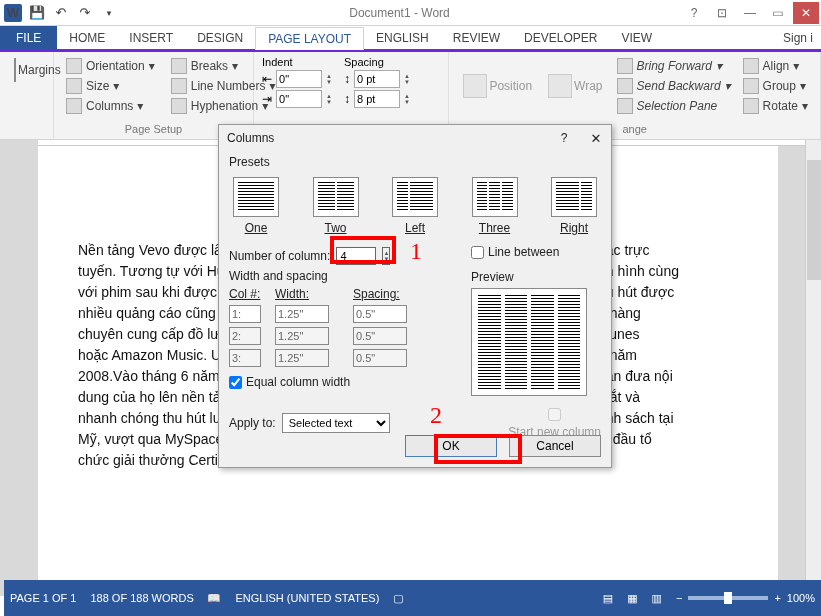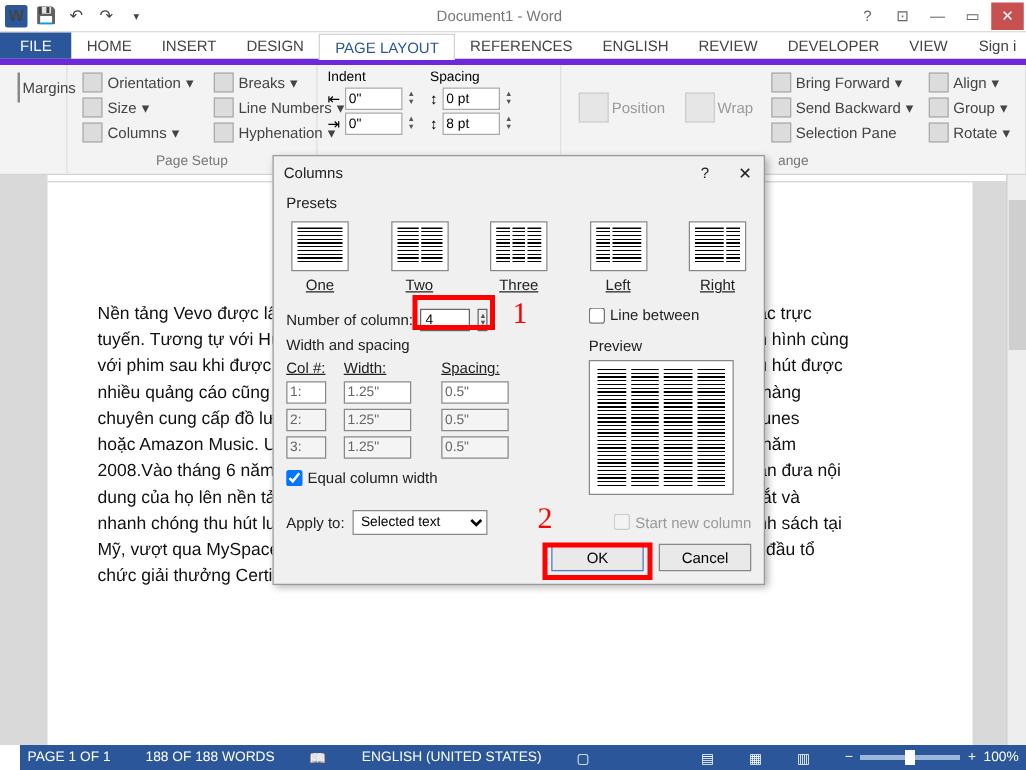"FILE" .tabs { border-bottom: 5px solid #6d28d9 -> 3px solid #6d28d9 }
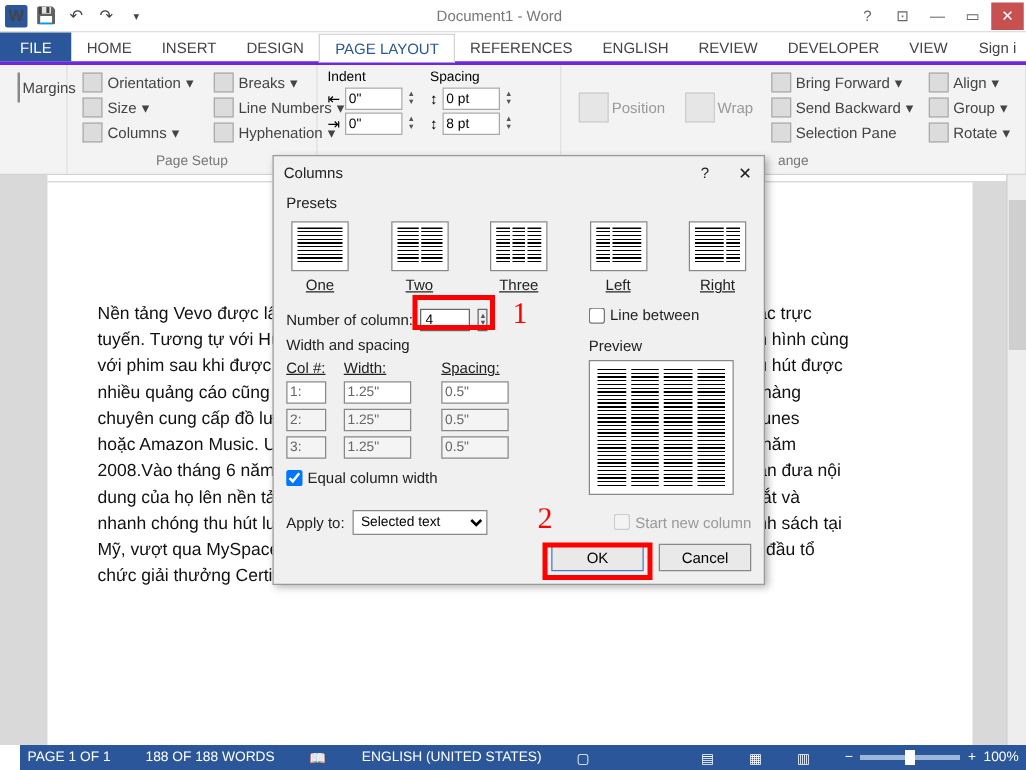"REFERENCES" div.tab { html: <div>REFERENCES</div> -> none }
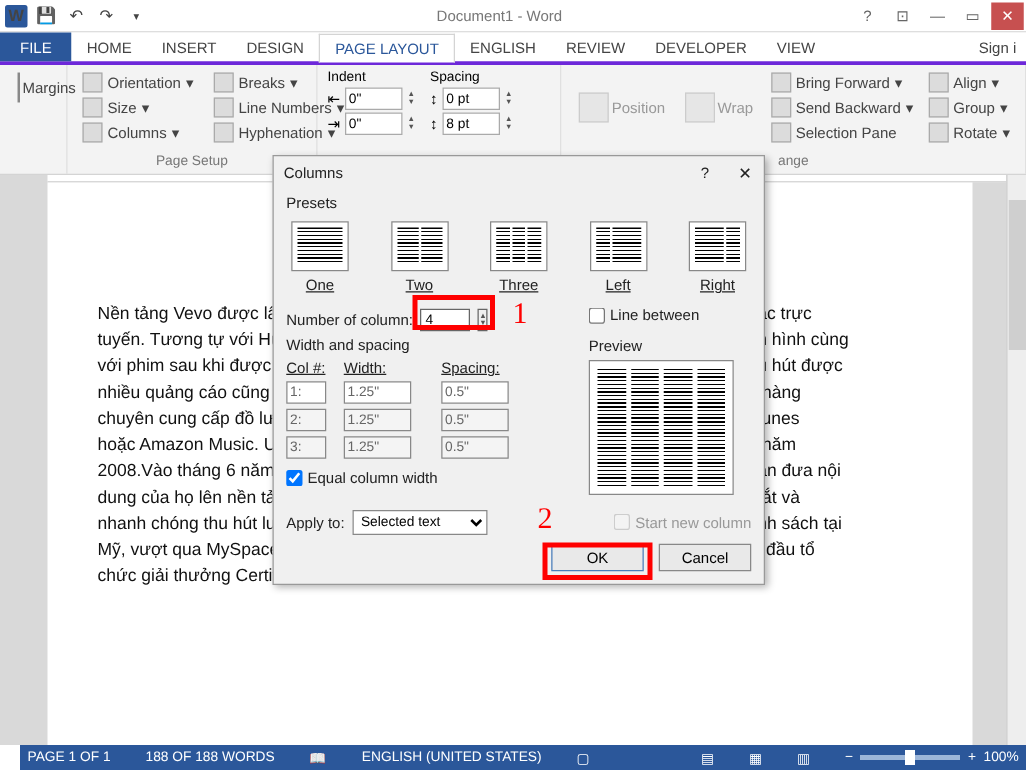"Bring Forward" div { font-style: none -> italic }
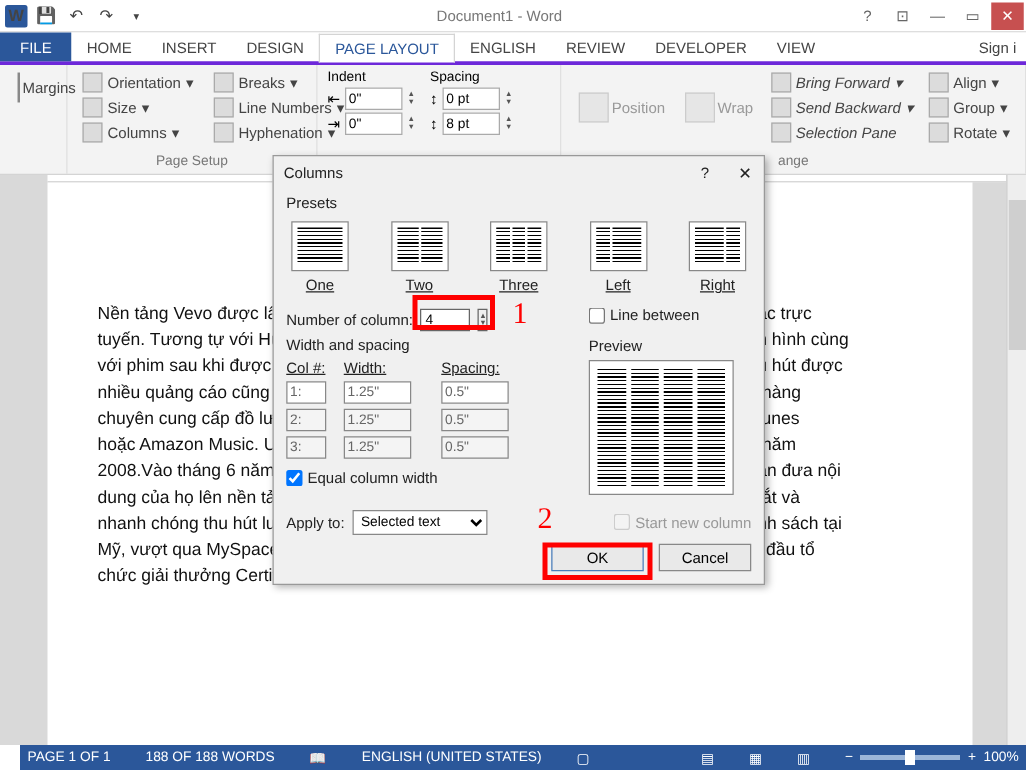"Three" div.preset { order: before "Left" -> after "Left" }
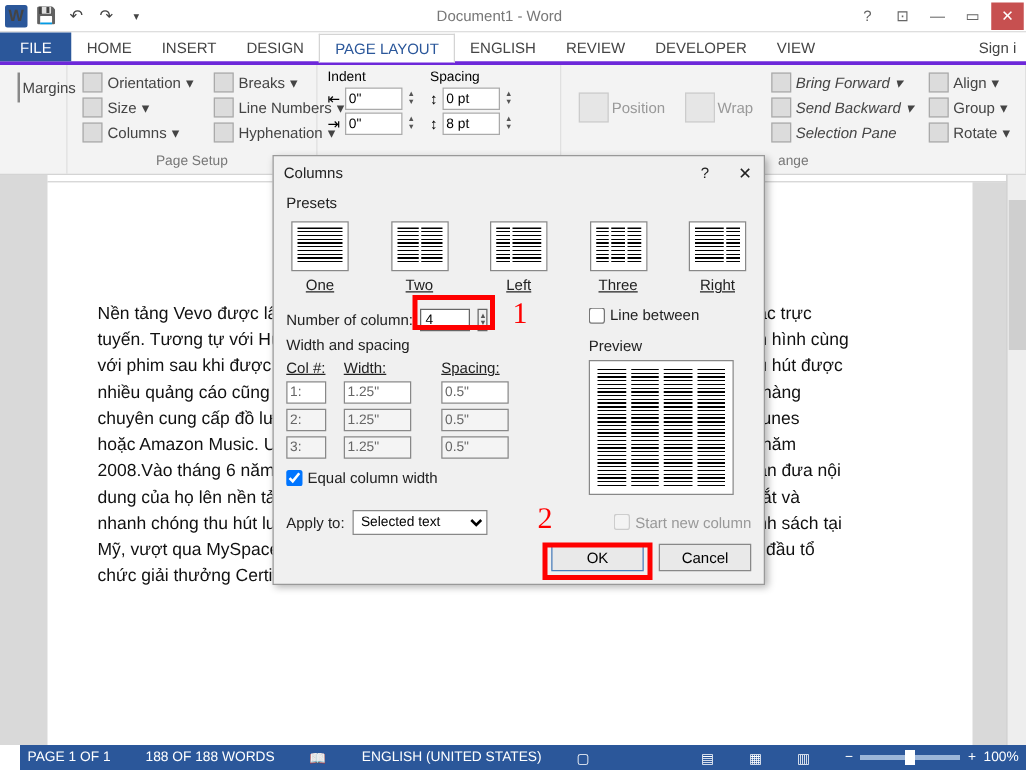"Start new column" div.chk { flex-direction: none -> column }
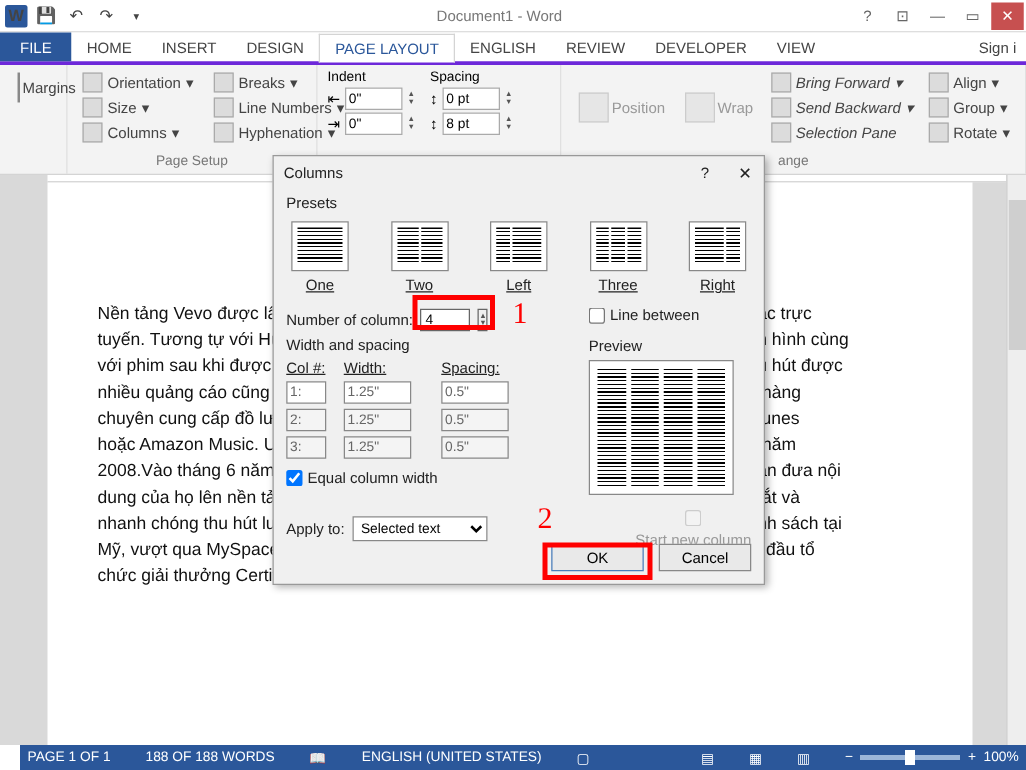"OK" .dlg-btn { width: 74px -> 92px }
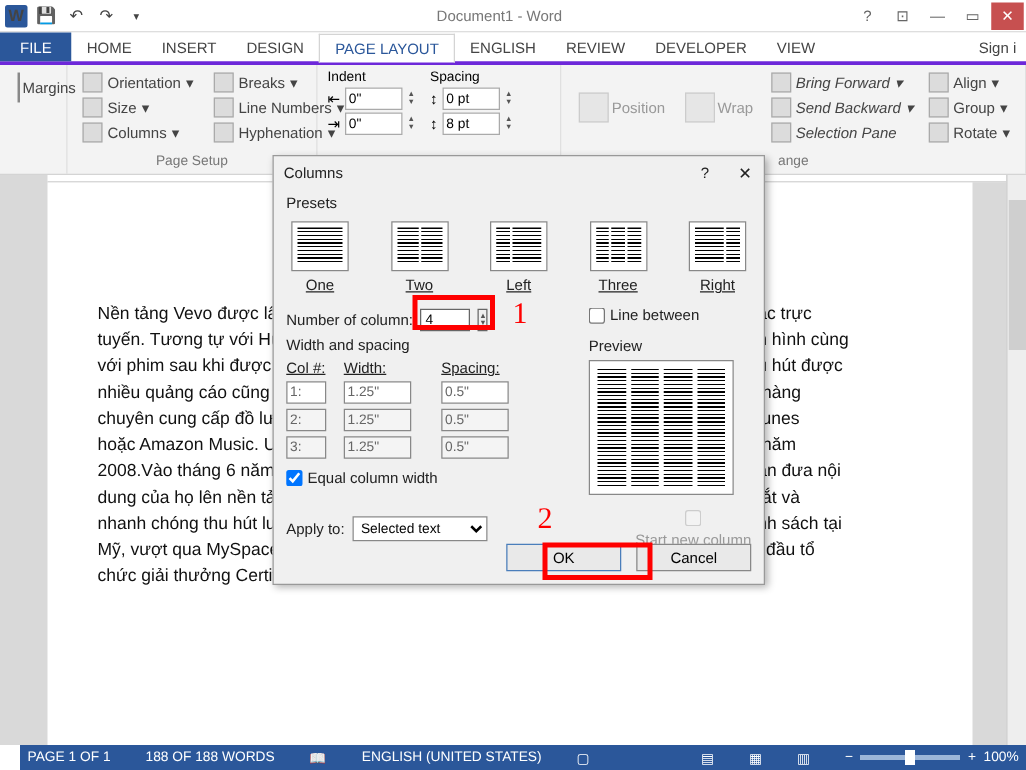"PAGE 1 OF 1" .status { gap: 28px -> 14px; height: 20px -> 36px; left: 16px -> 4px }
